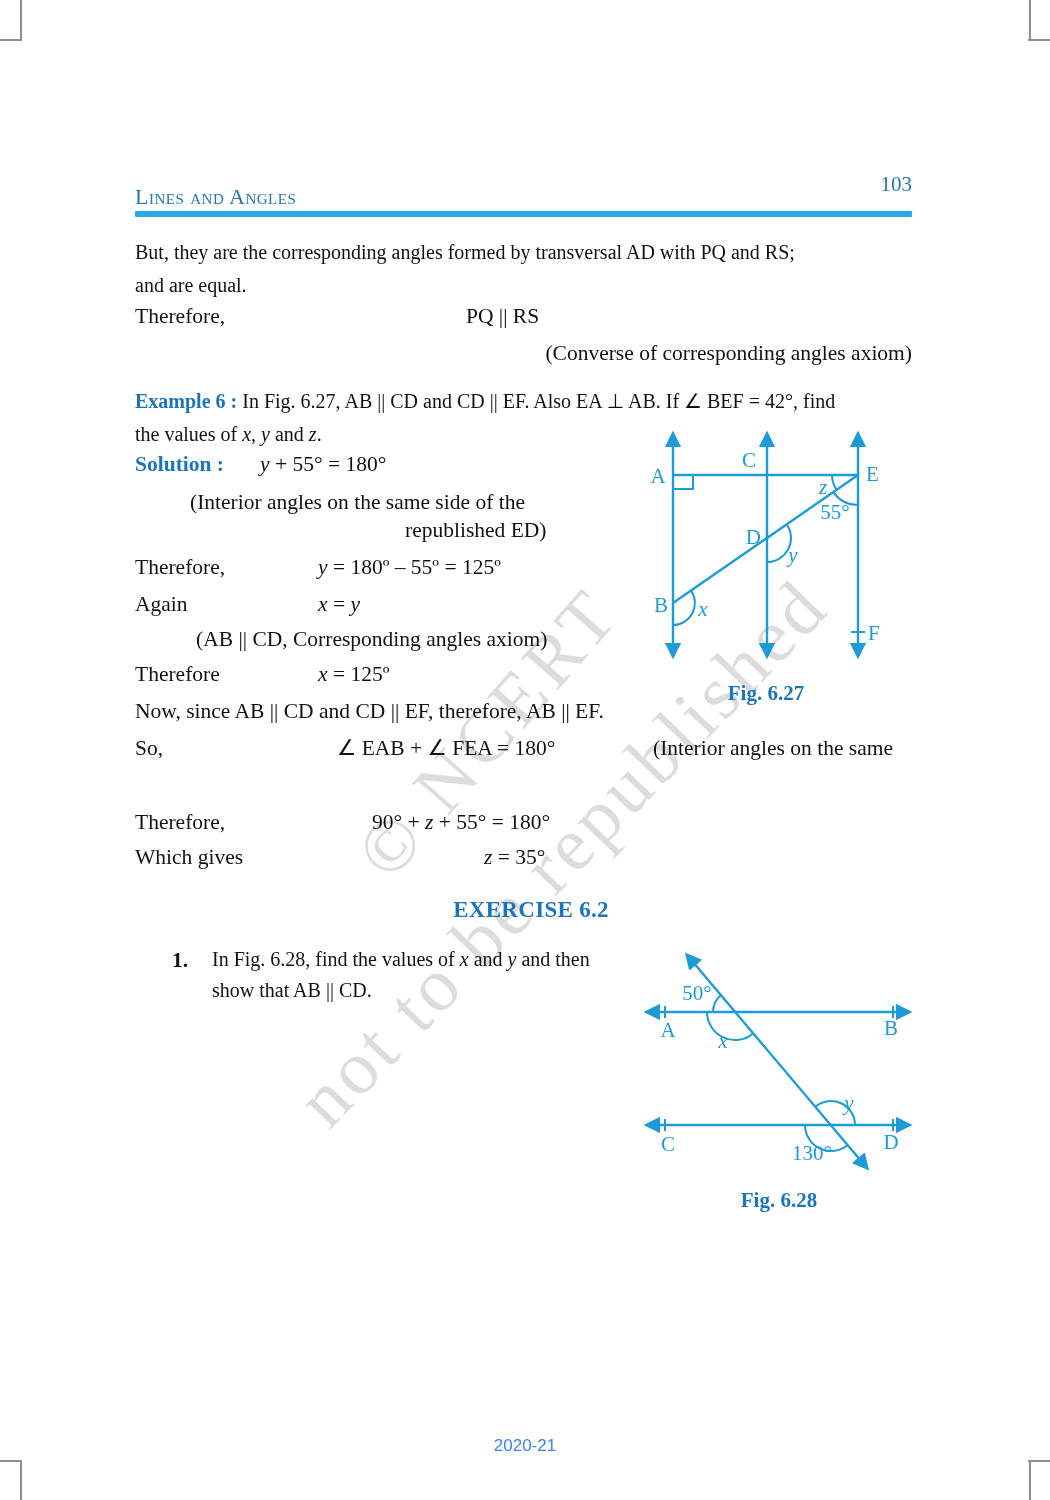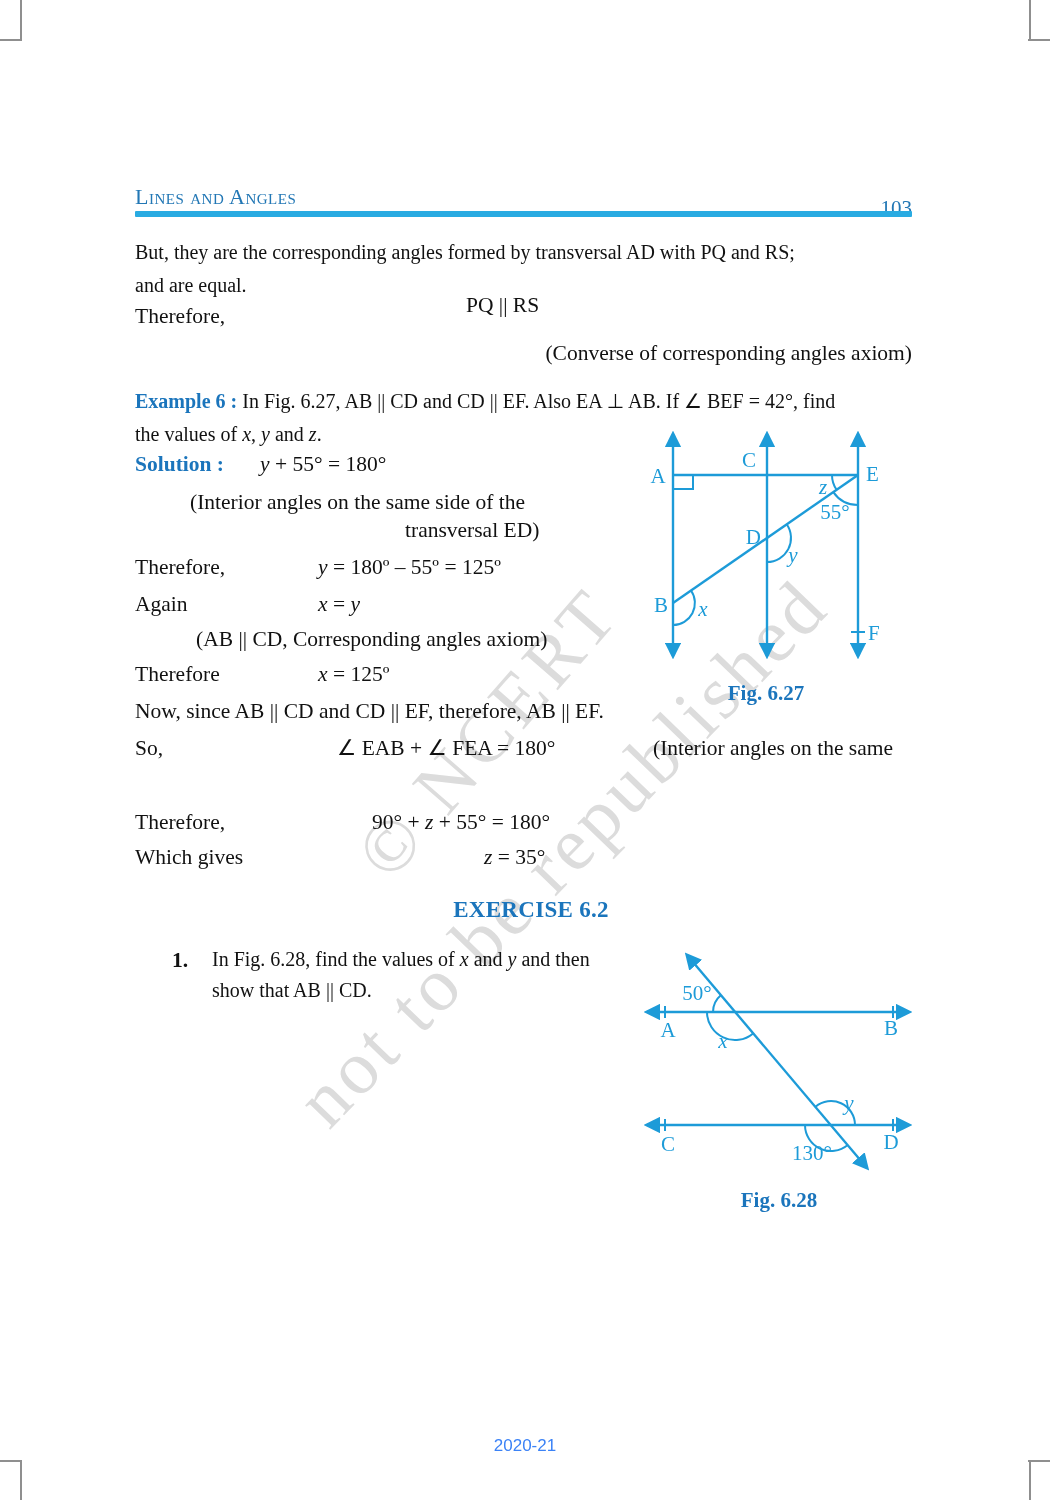"103" div.abs { top: 196px -> 172px }
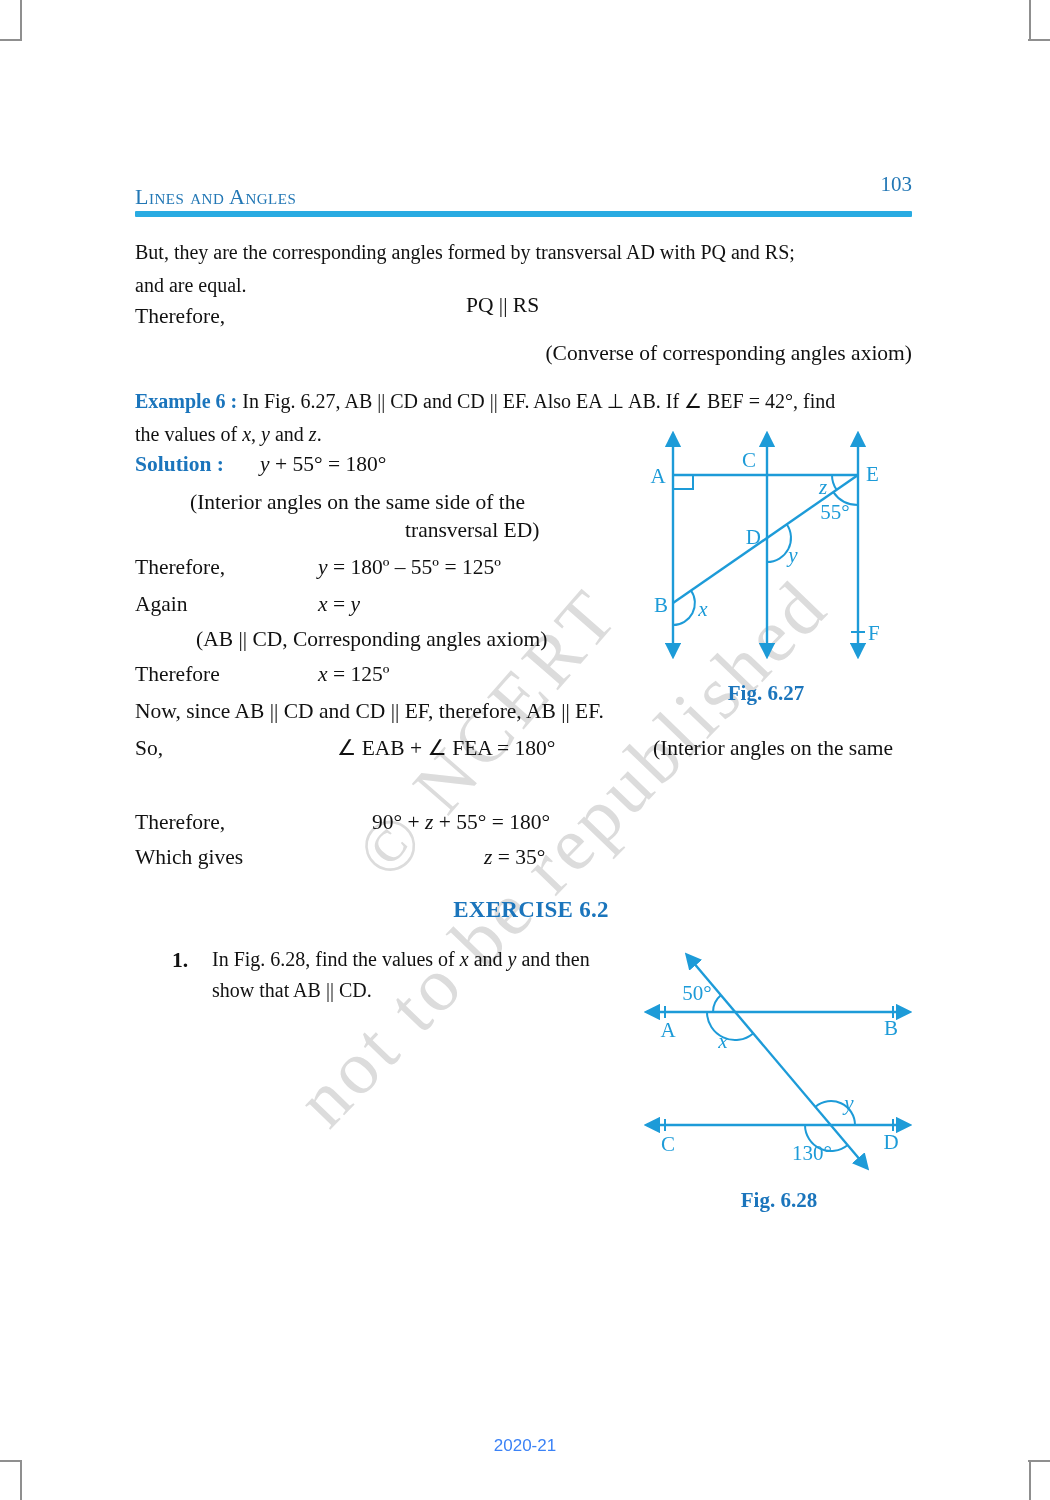"PQ || RS" div.abs { top: 289px -> 300px }
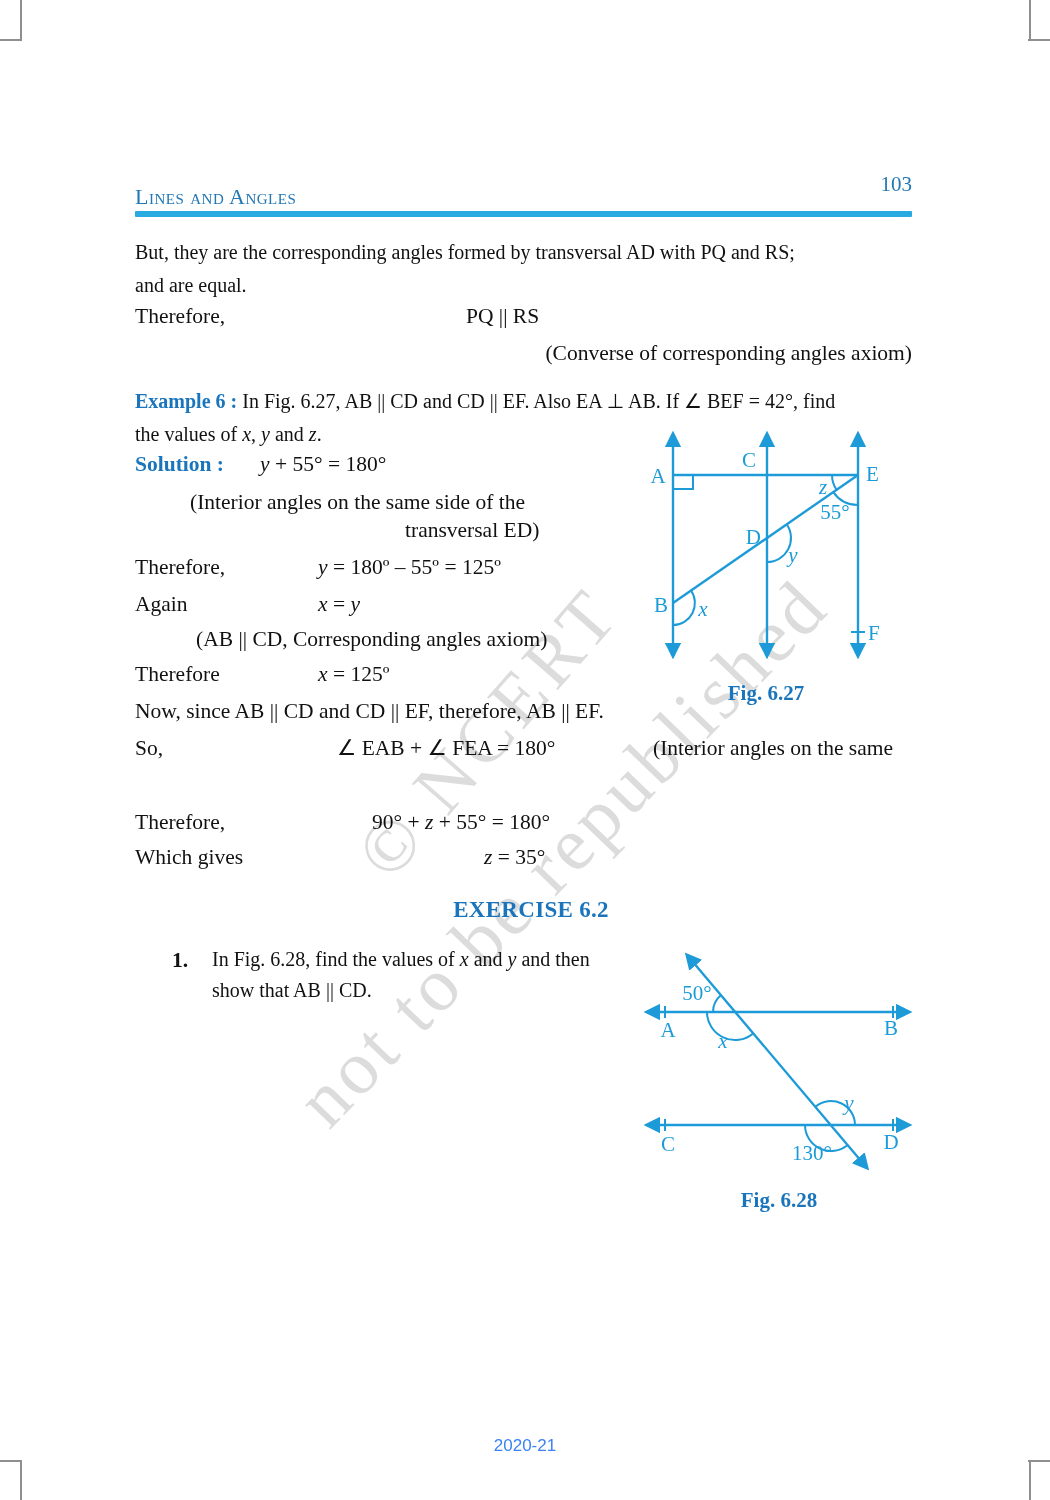"transversal ED)" div.abs { text: transversal -> republished }
